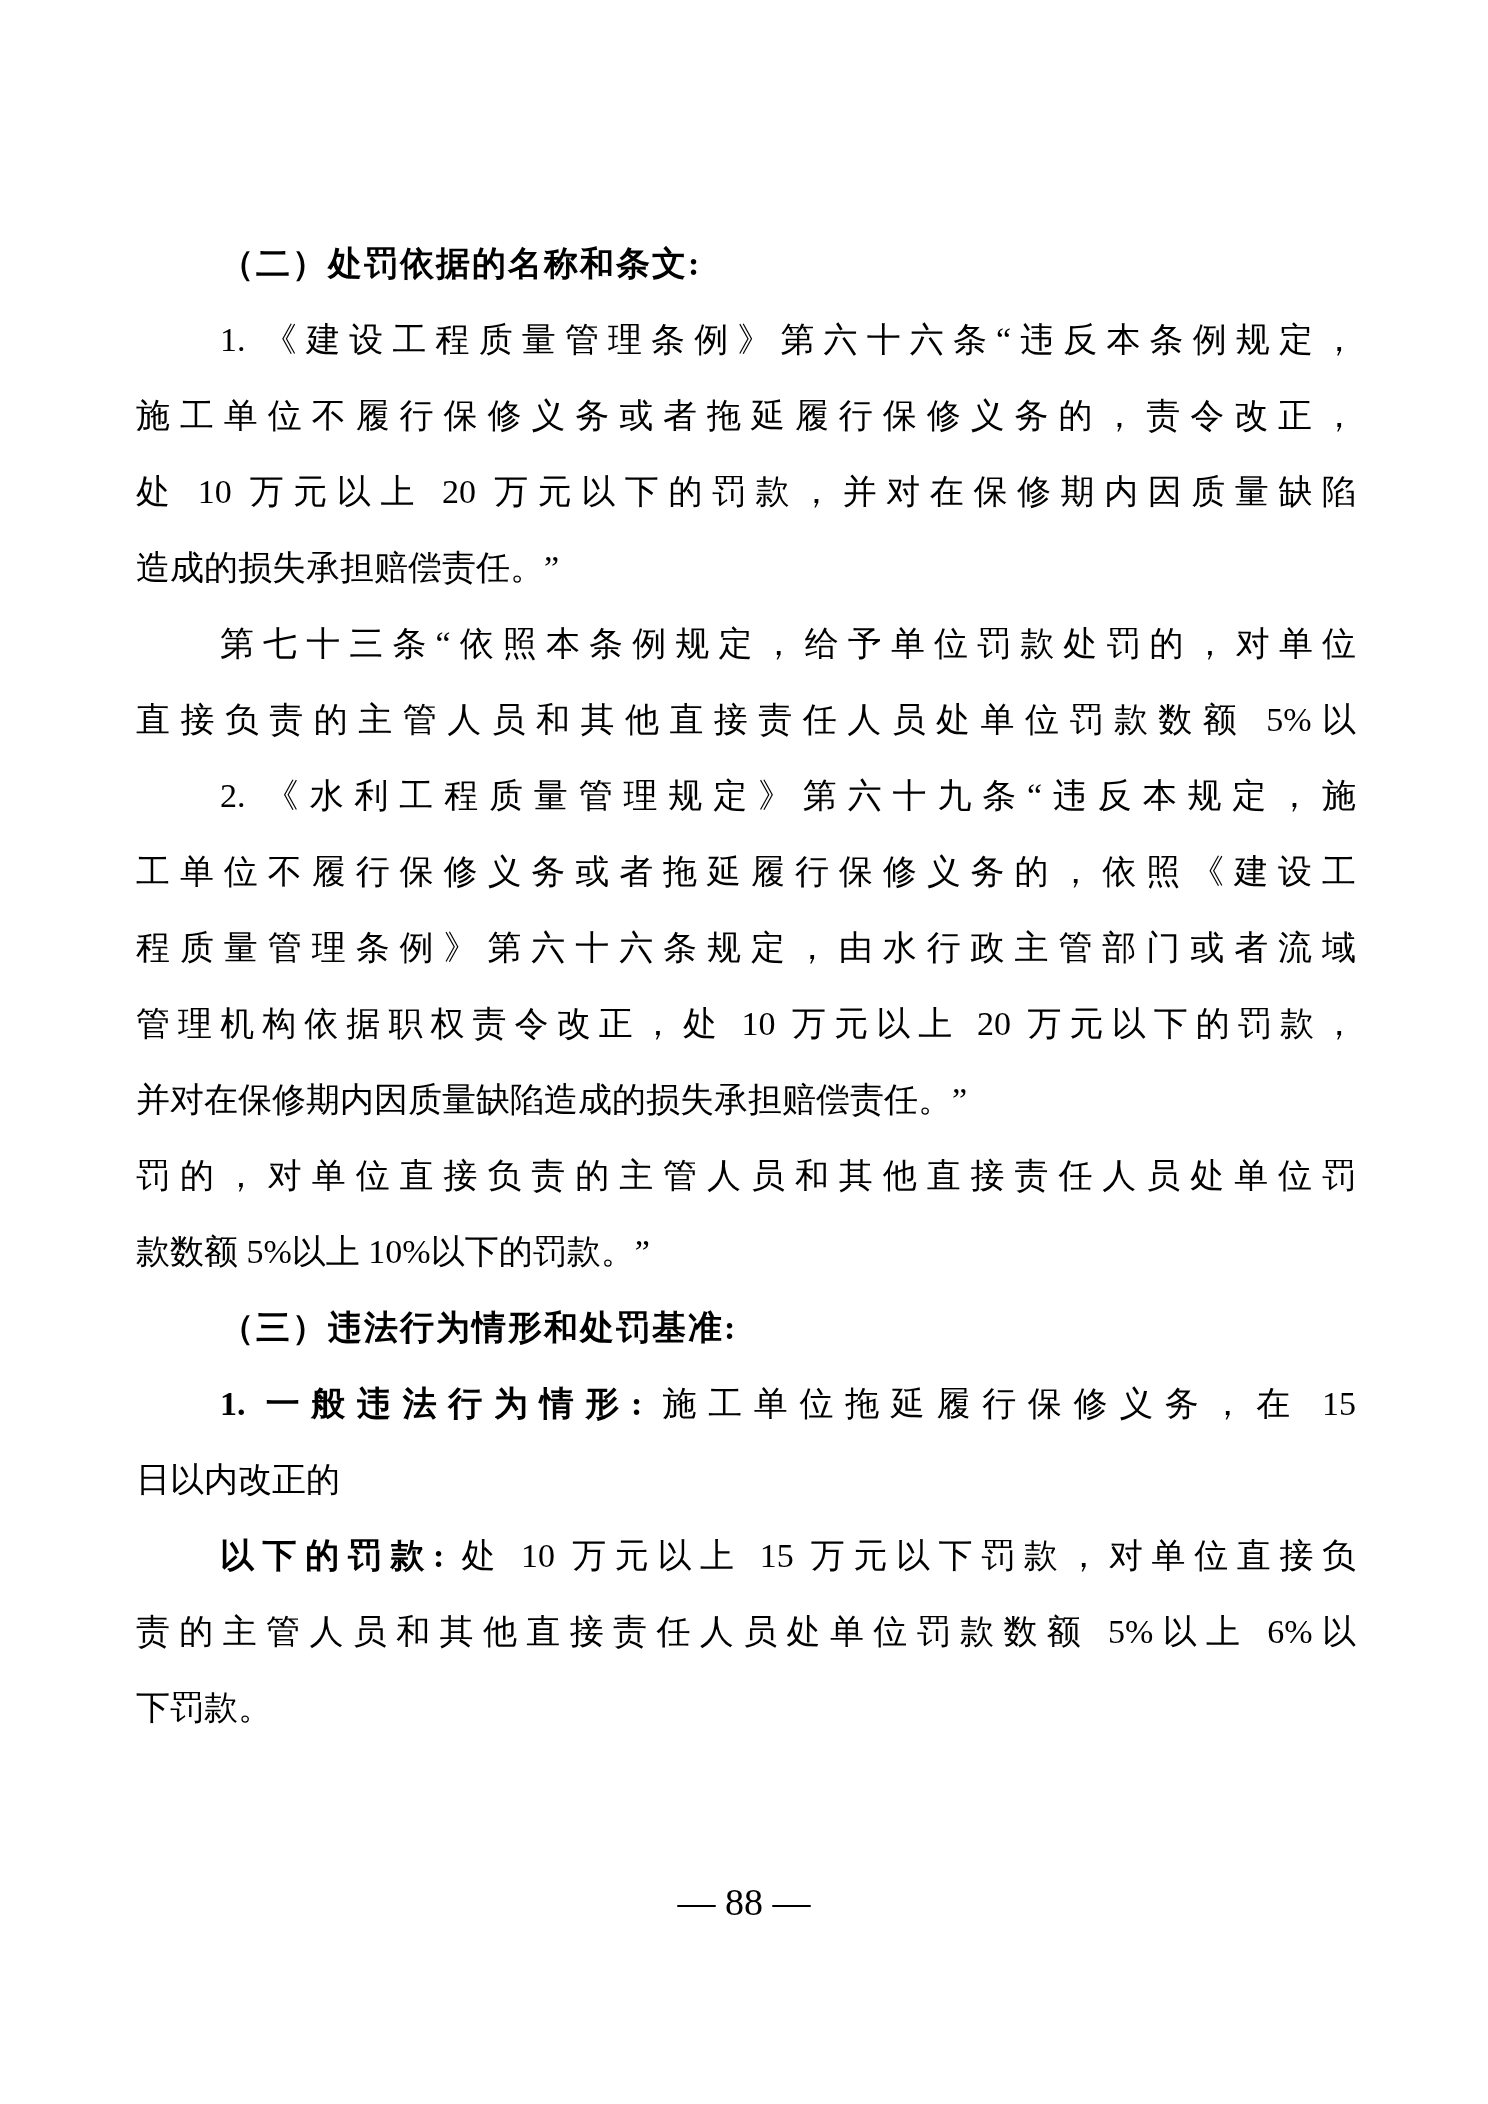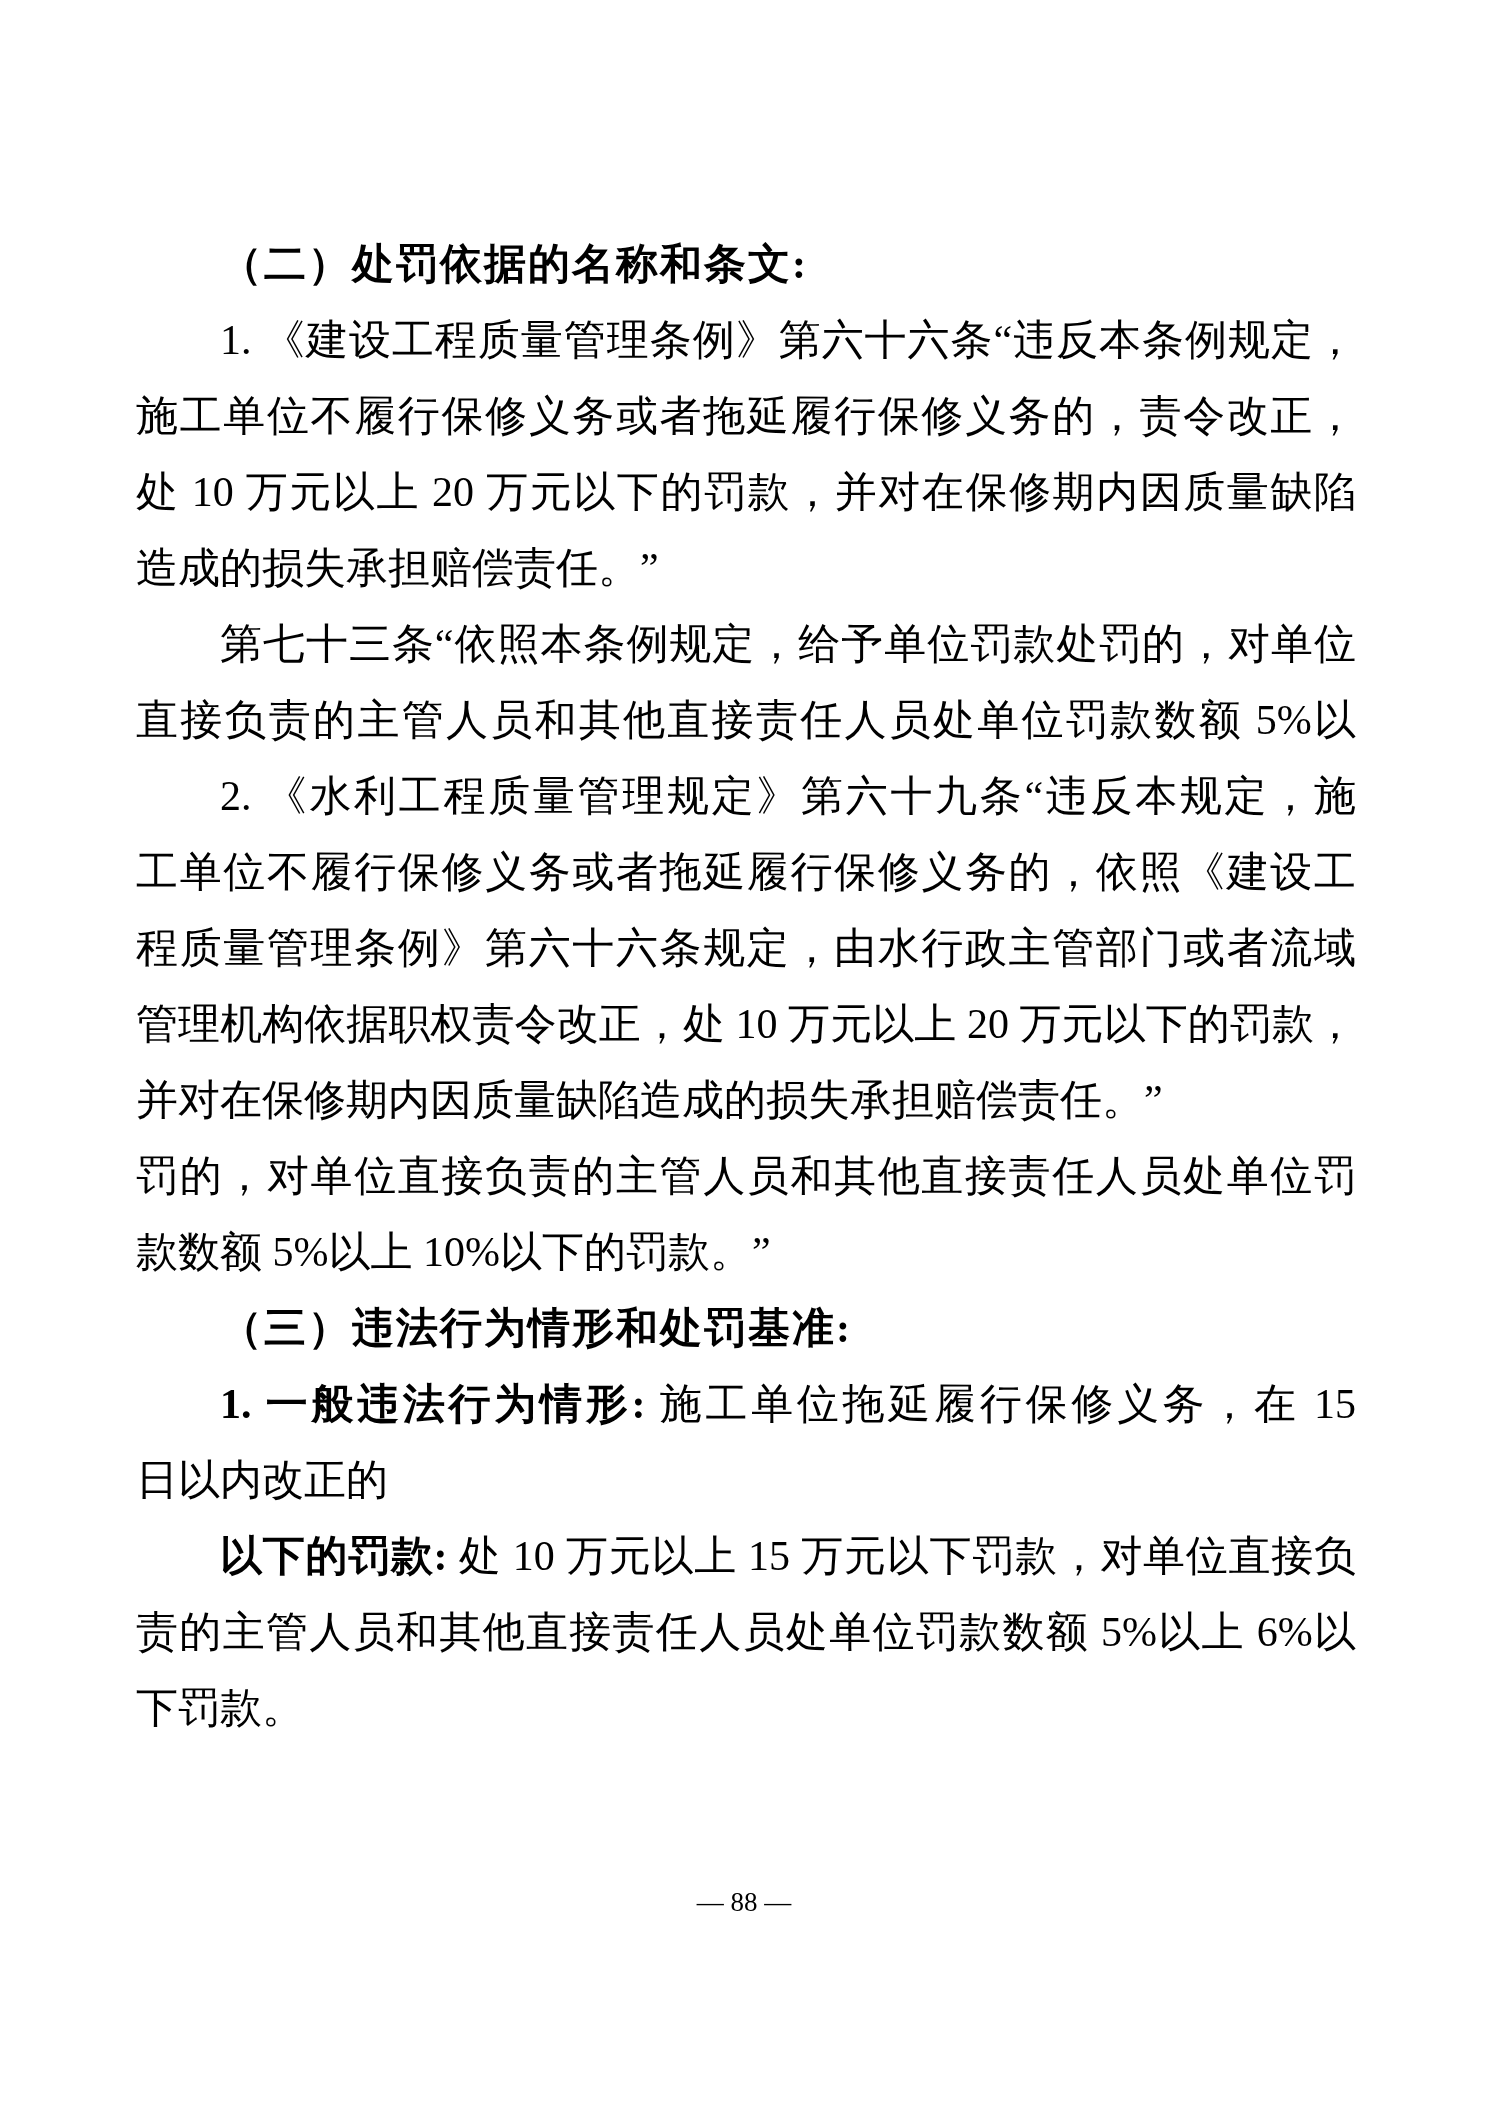"（二）处罚依据的名称和条文:" .line { font-size: 42px -> 34px }
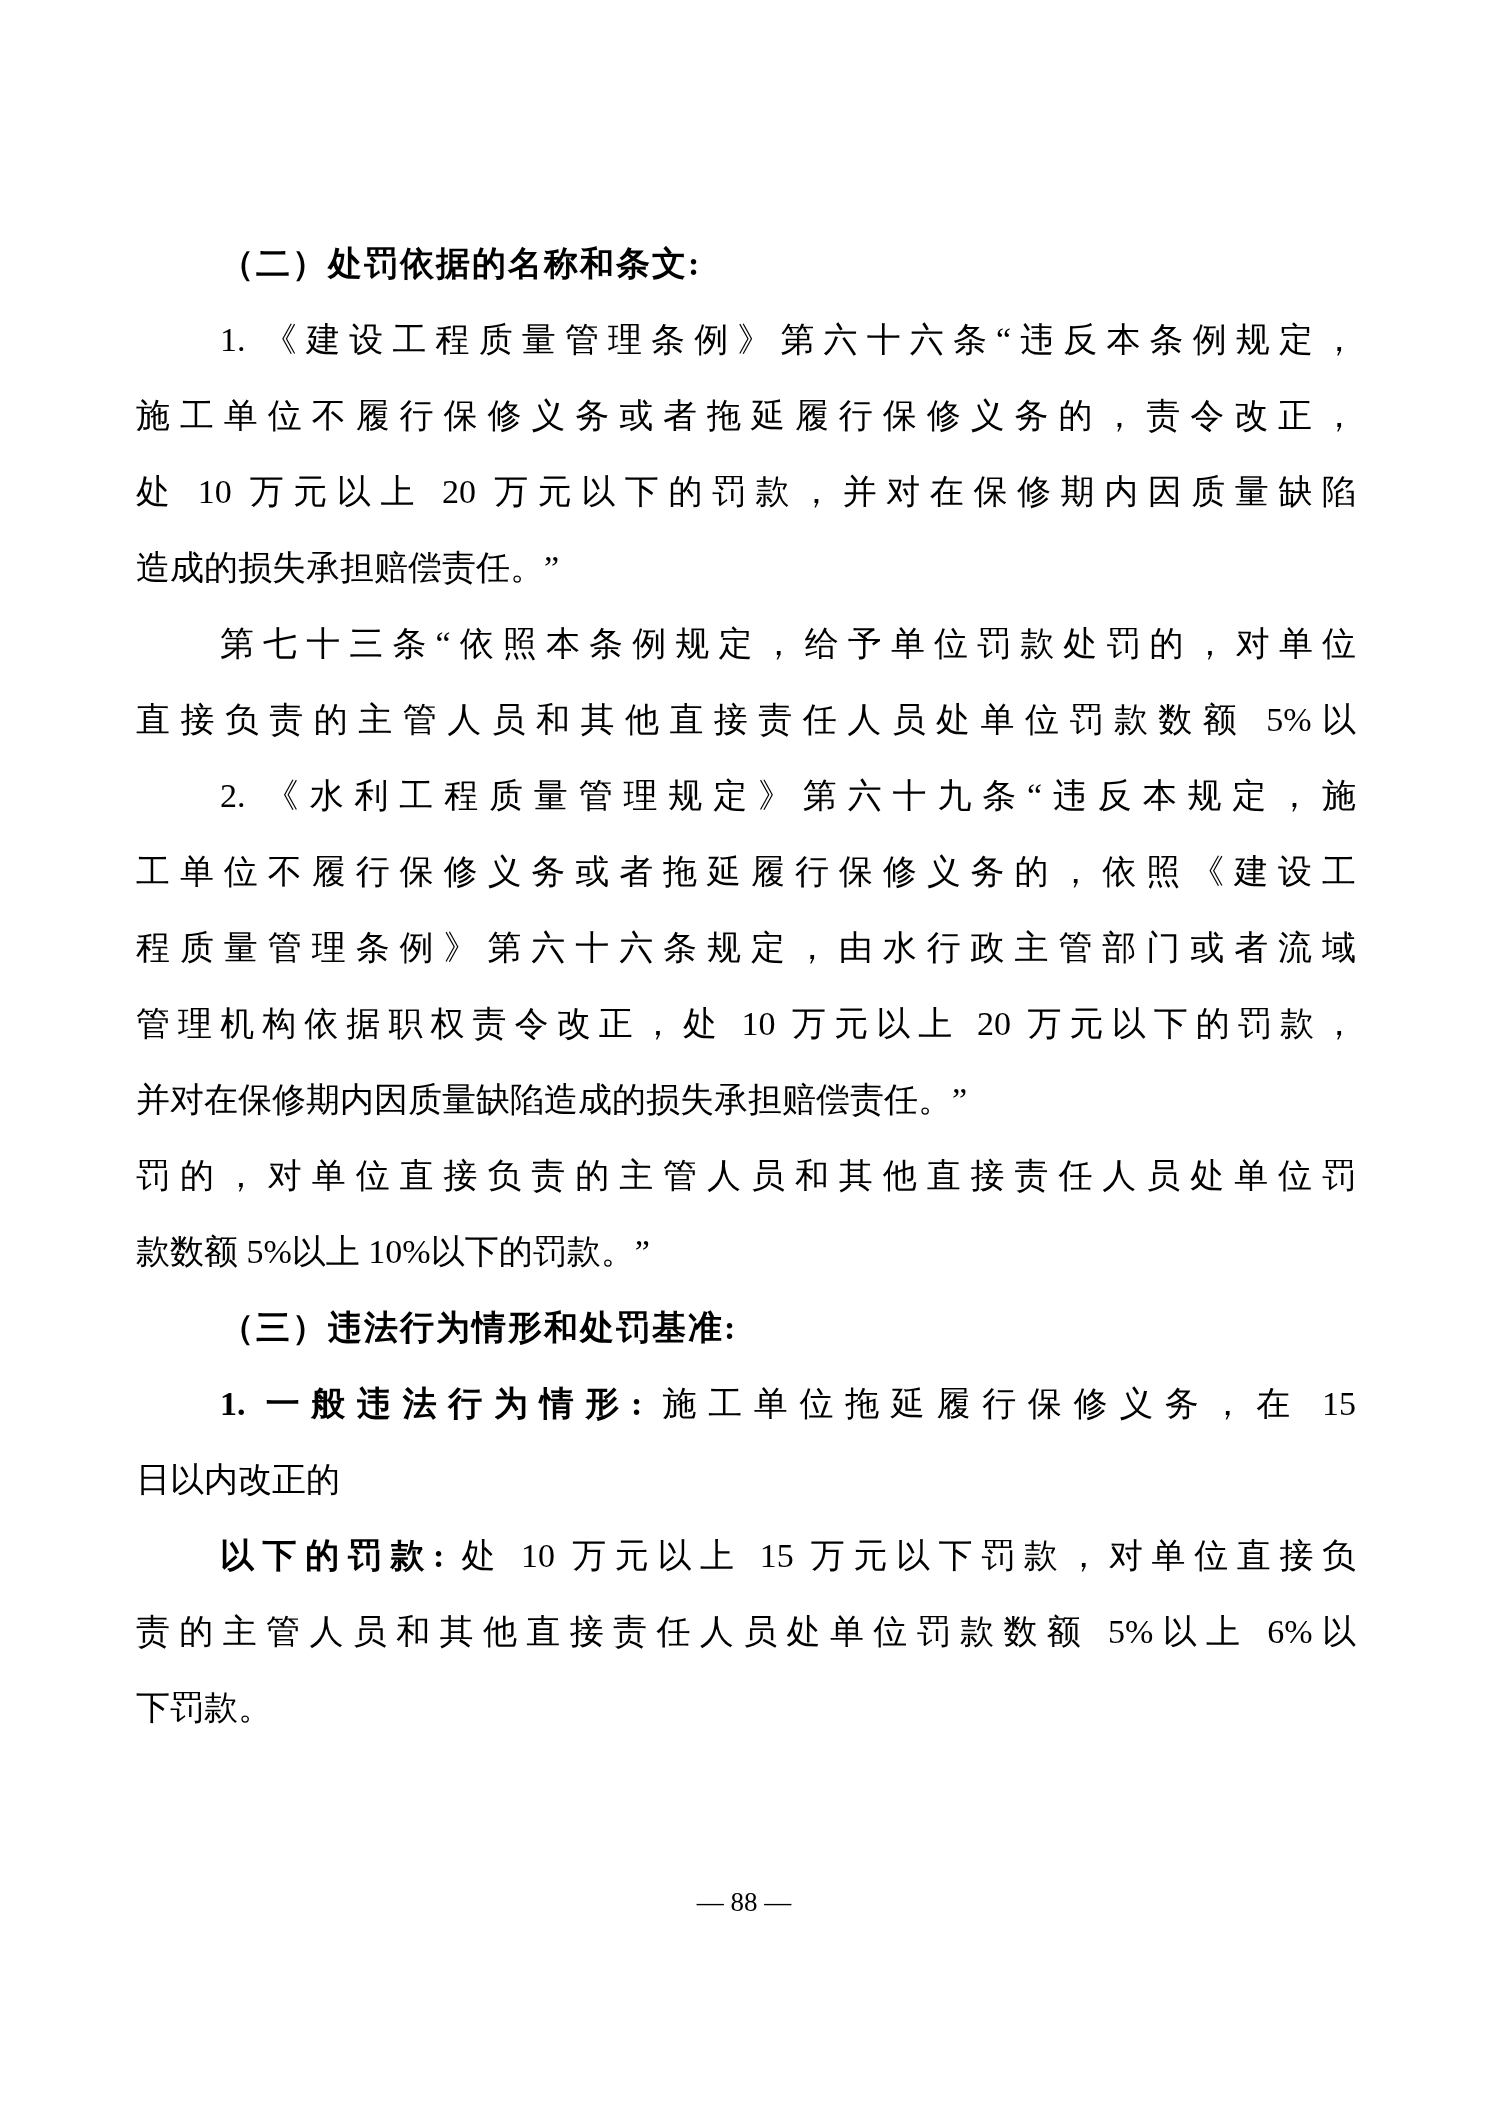"— 88 —" .pagenum { font-size: 27px -> 38px }
